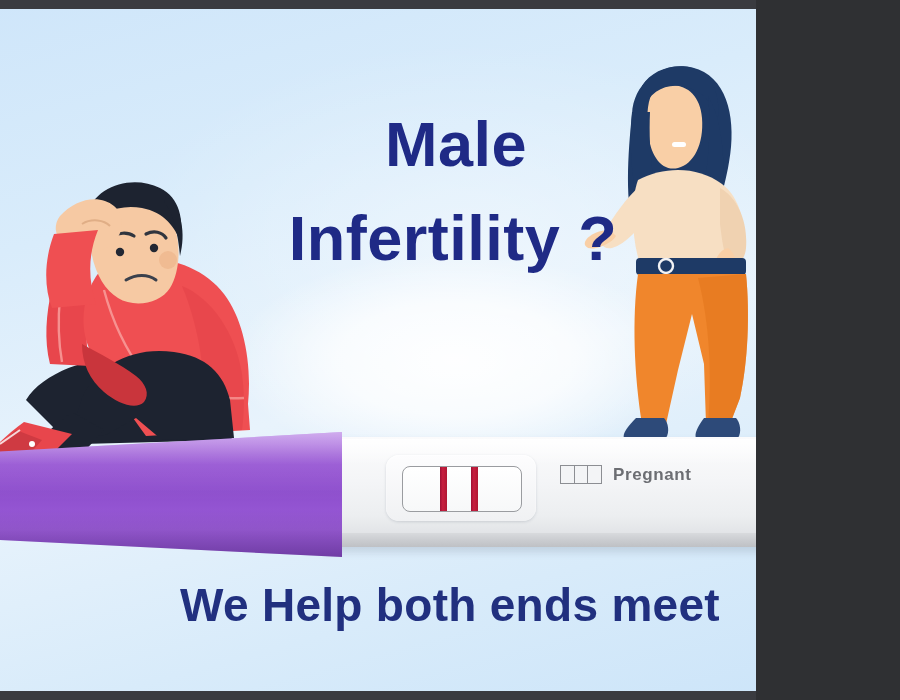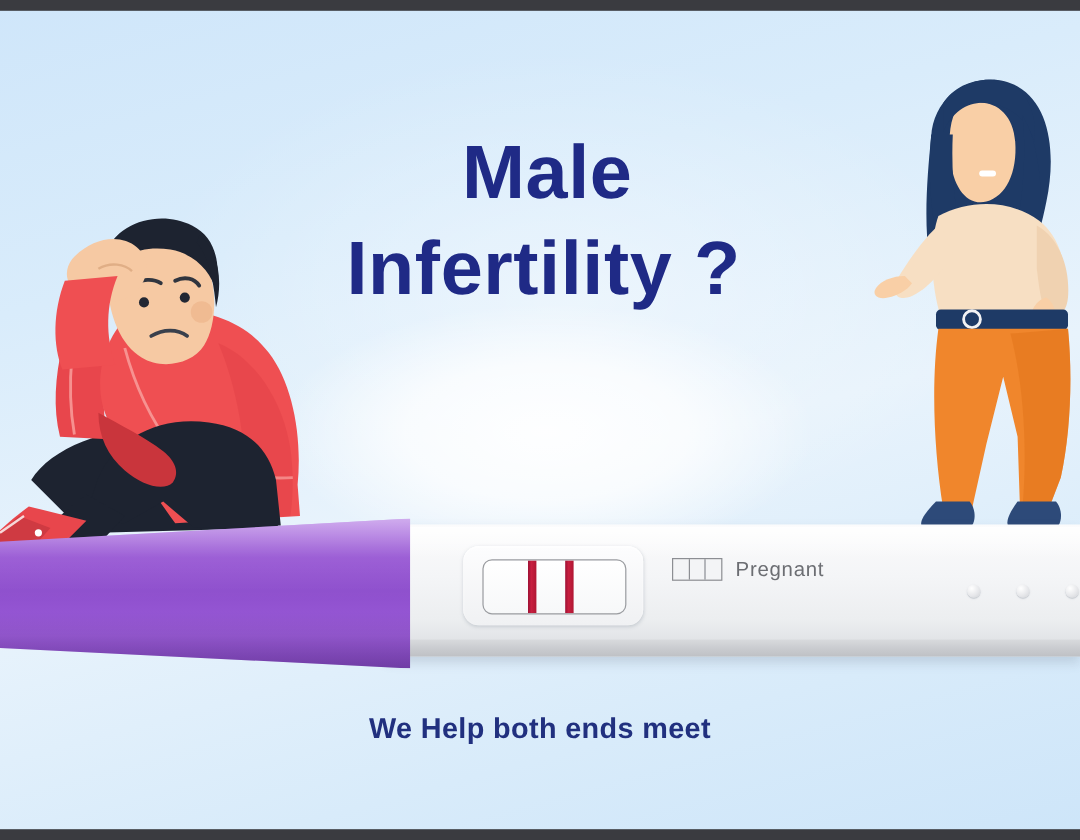"Male" .poster { width: 900px -> 756px }
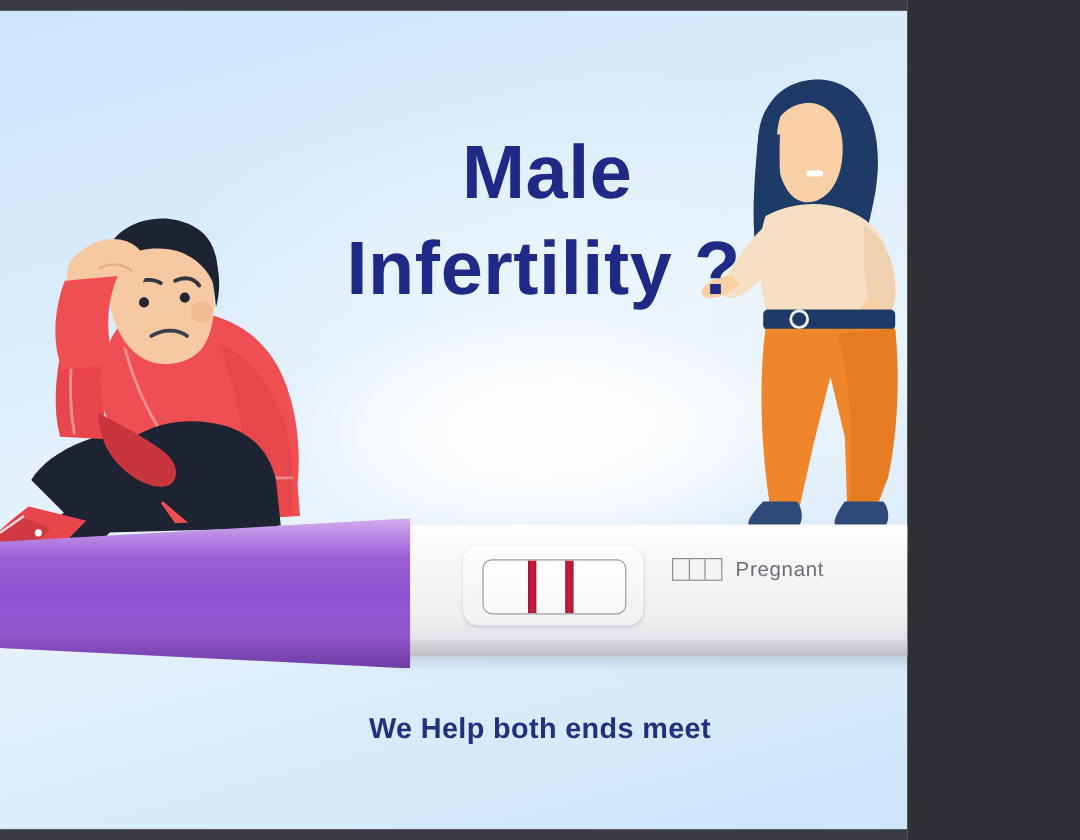"Infertility ?" .headline .l2 { margin-top: 16px -> 30px }
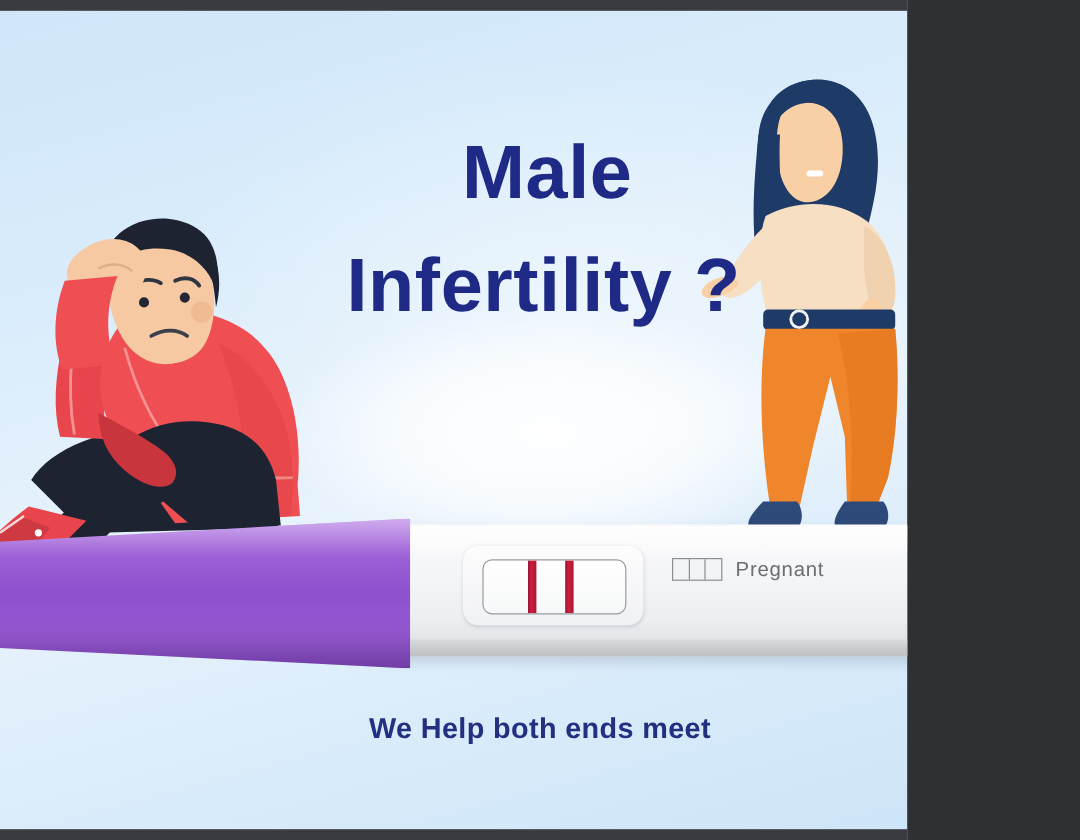"Pregnant" .legend { font-weight: none -> bold }
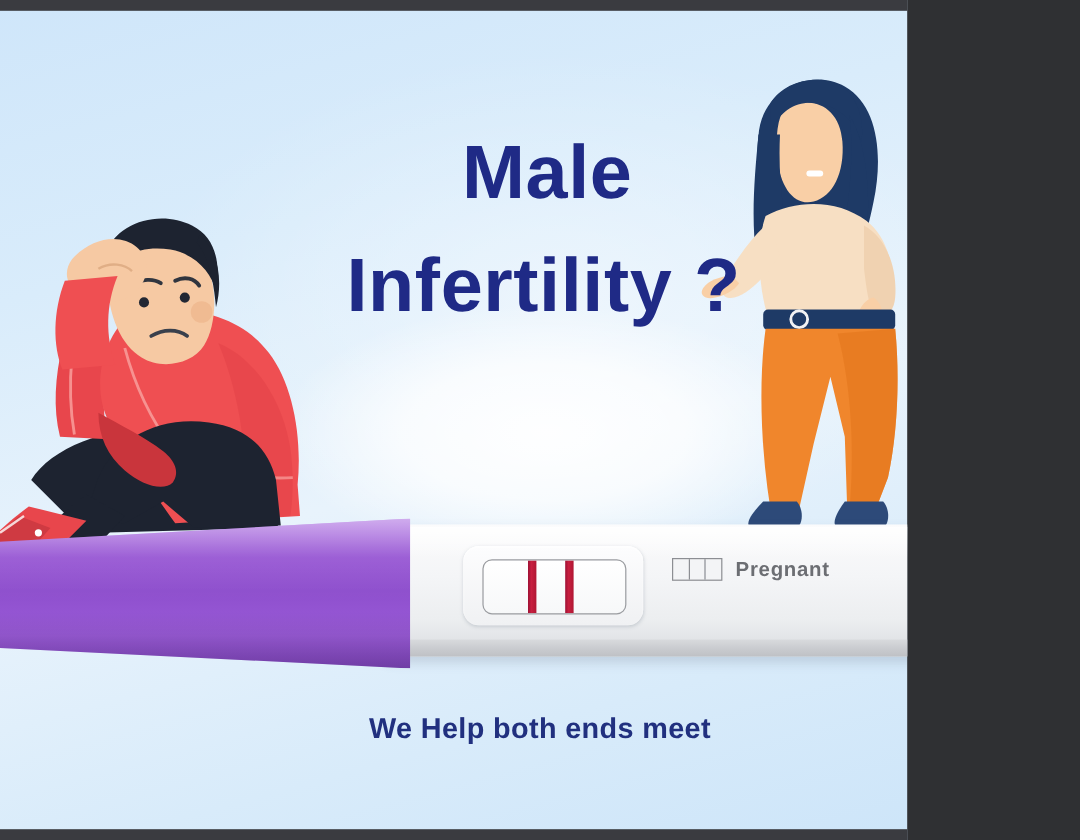"We Help both ends meet" .tagline { font-size: 24px -> 46px; top: 594px -> 578px }
